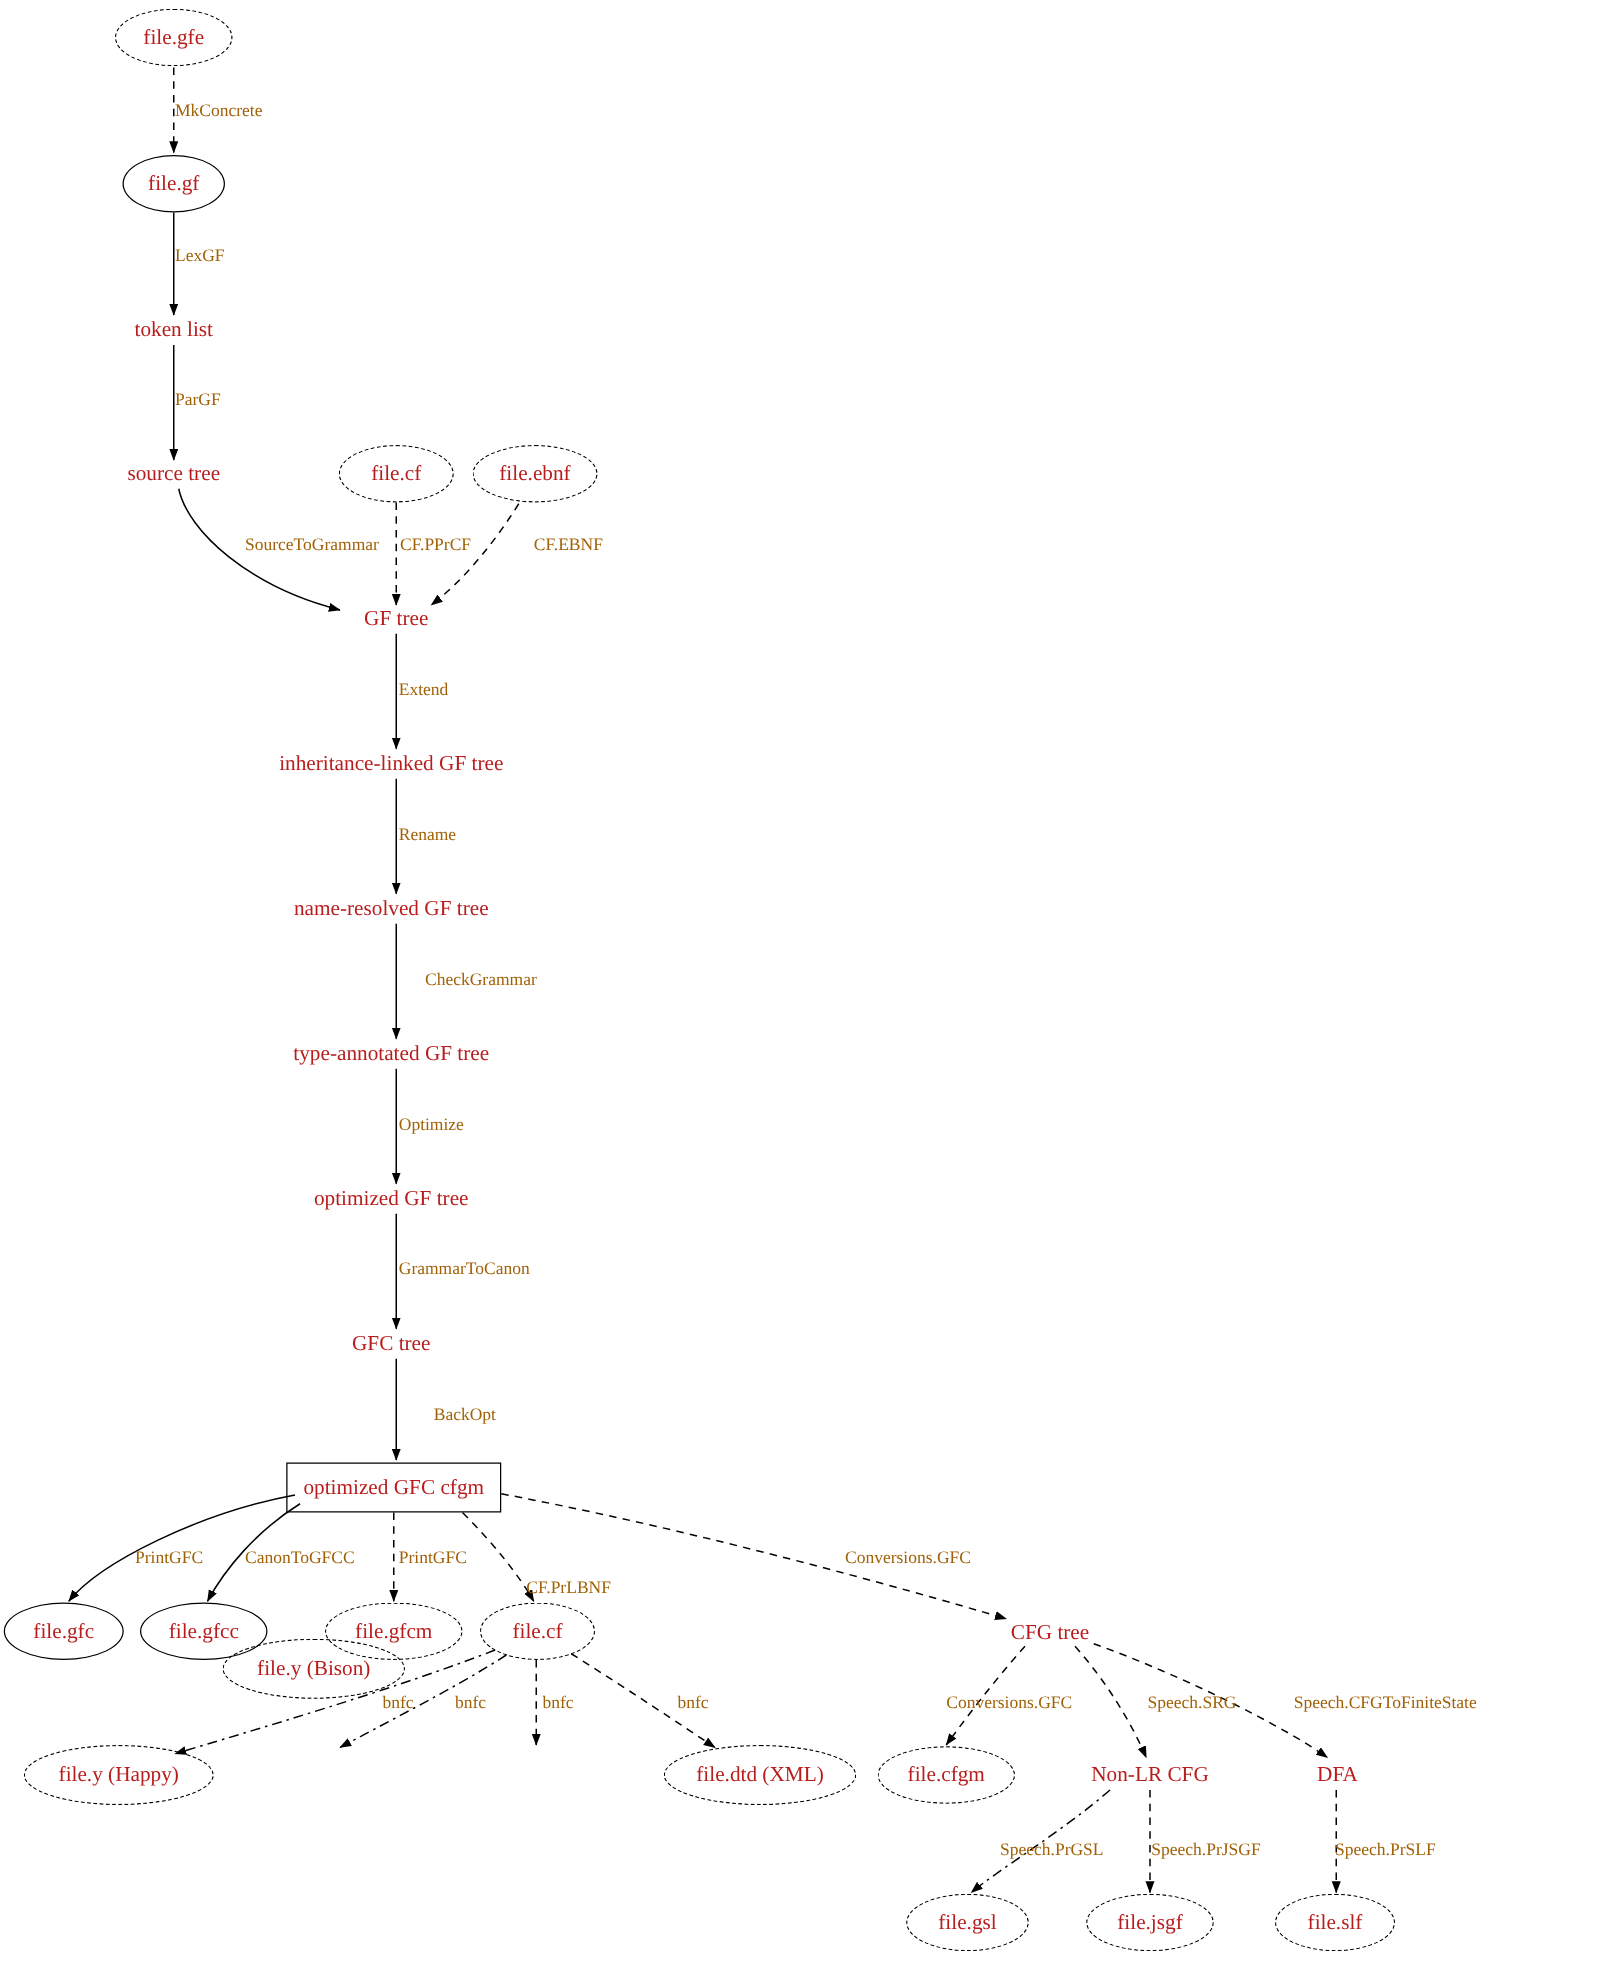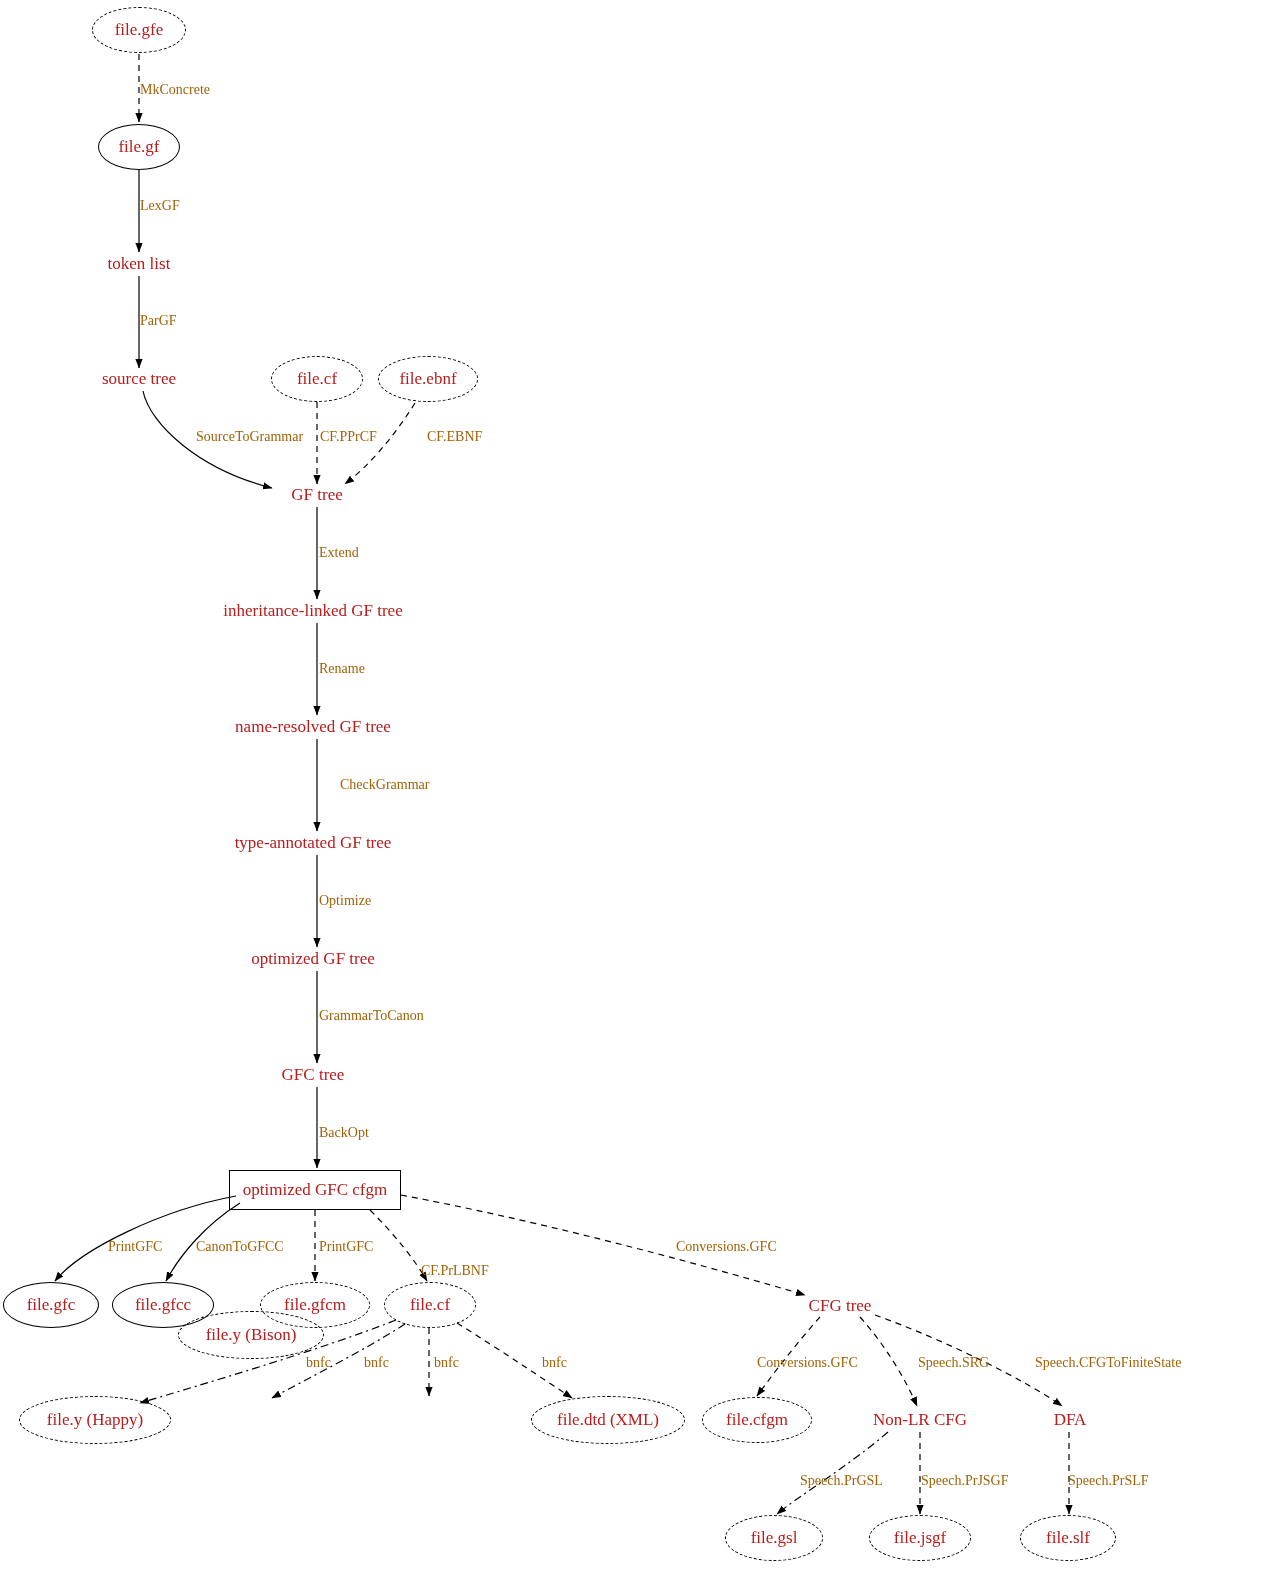"BackOpt" div.edge-label { padding-left: none -> 28px }
